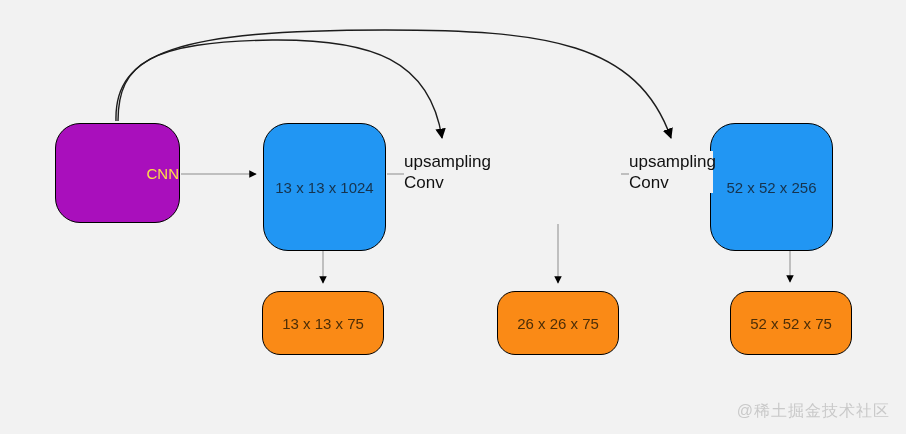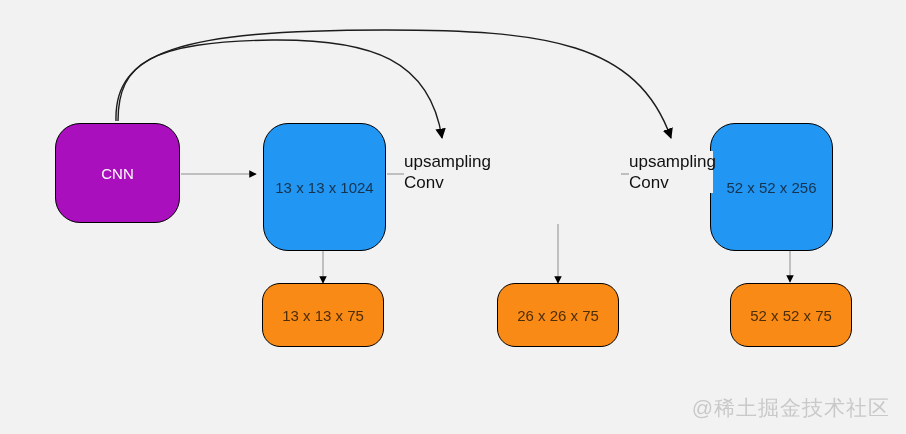"CNN" .node-cnn { color: #ffffff -> #fde047; justify-content: none -> flex-end }
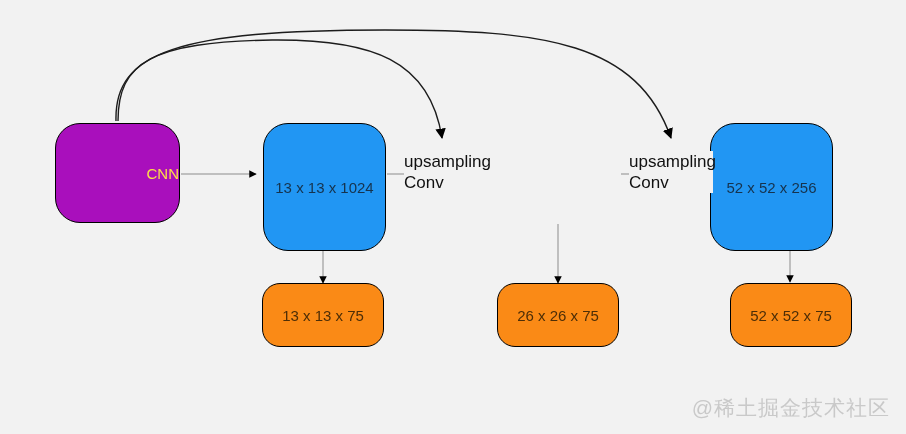"13 x 13 x 75" .node-output { top: 283px -> 291px }
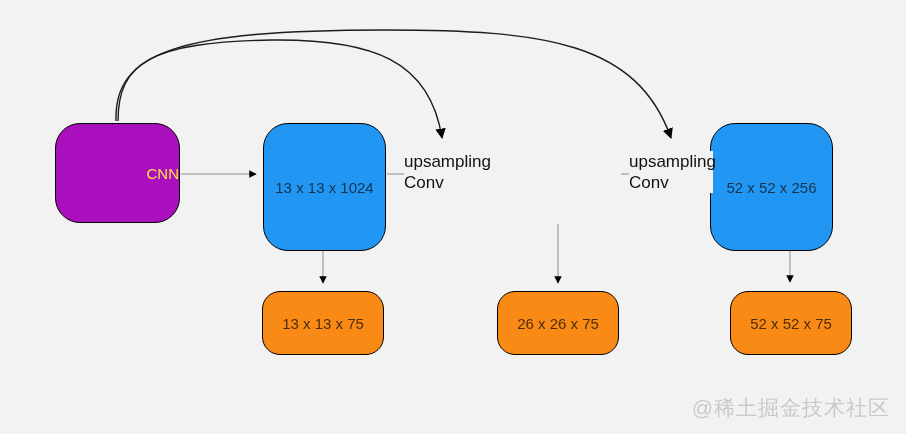"@稀土掘金技术社区" .watermark { font-size: 21px -> 16px }
